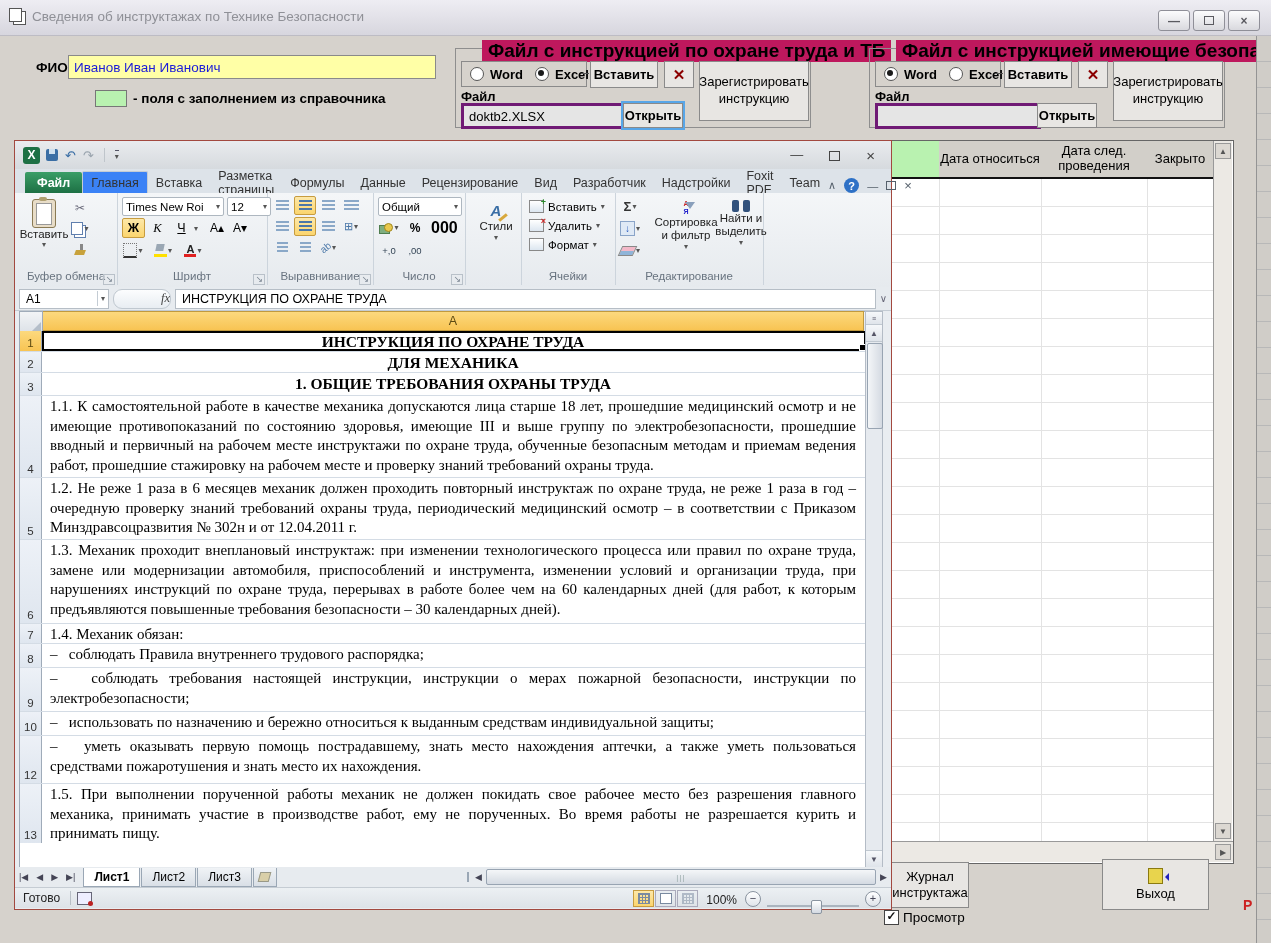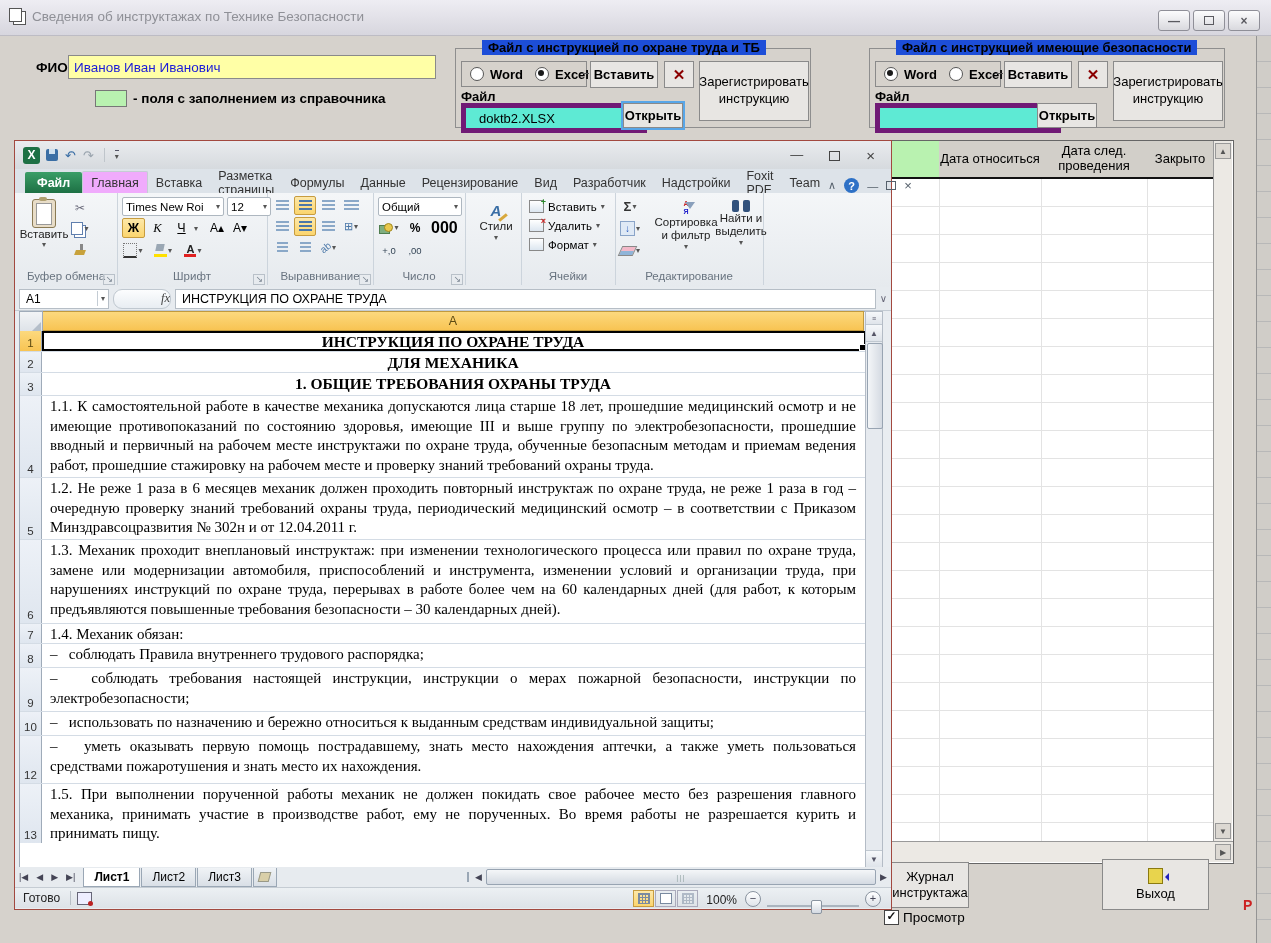"Файл с инструкцией по охране" .grp-title { background: #1d4ed8 -> #be185d; font-size: 13px -> 19px }
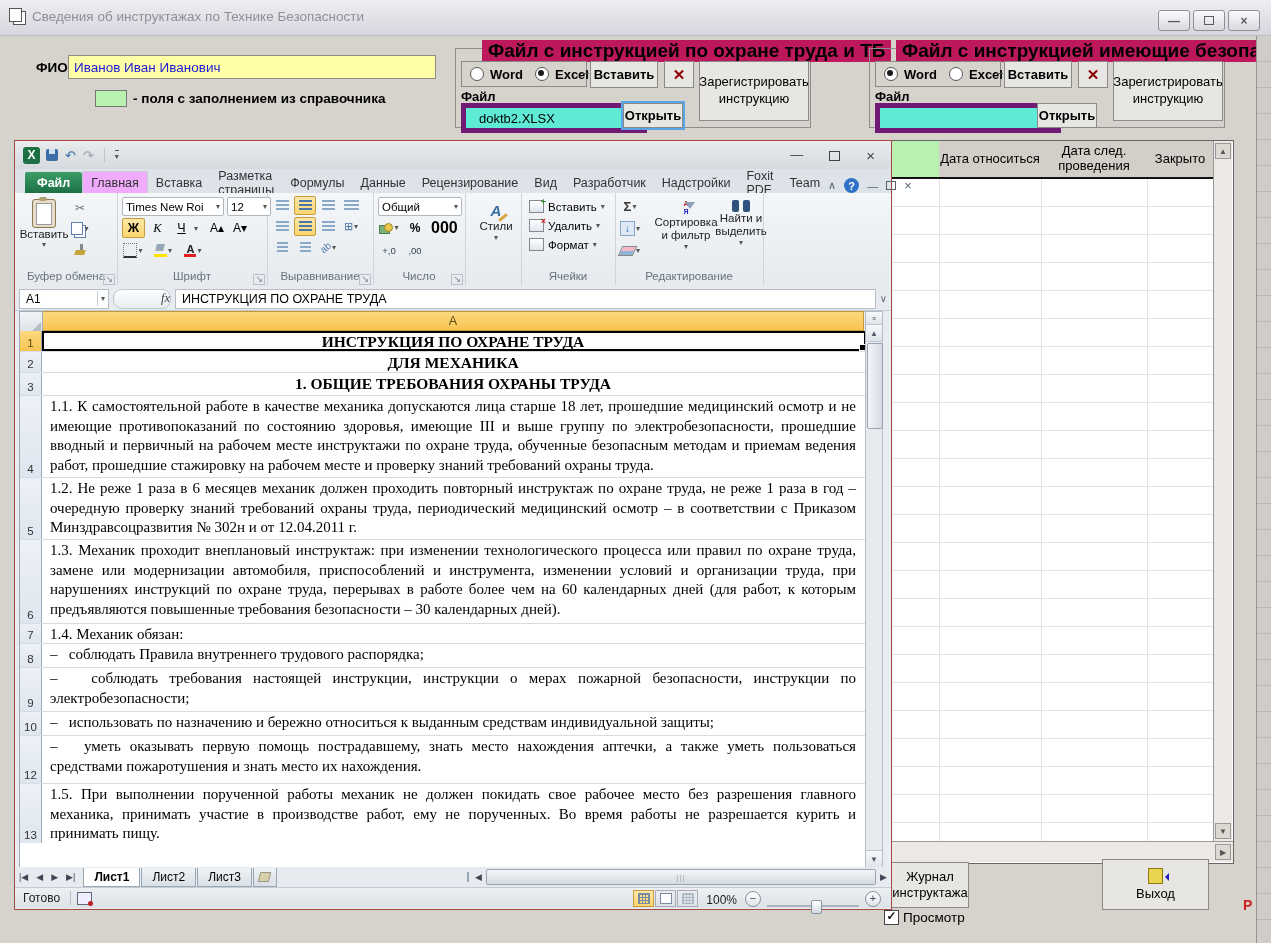"doktb2.XLSX" .file-input { background: #5eead4 -> #e5e5e5; border: 5px solid #701a75 -> 3px solid #701a75; padding: 0 13px -> 0 5px }
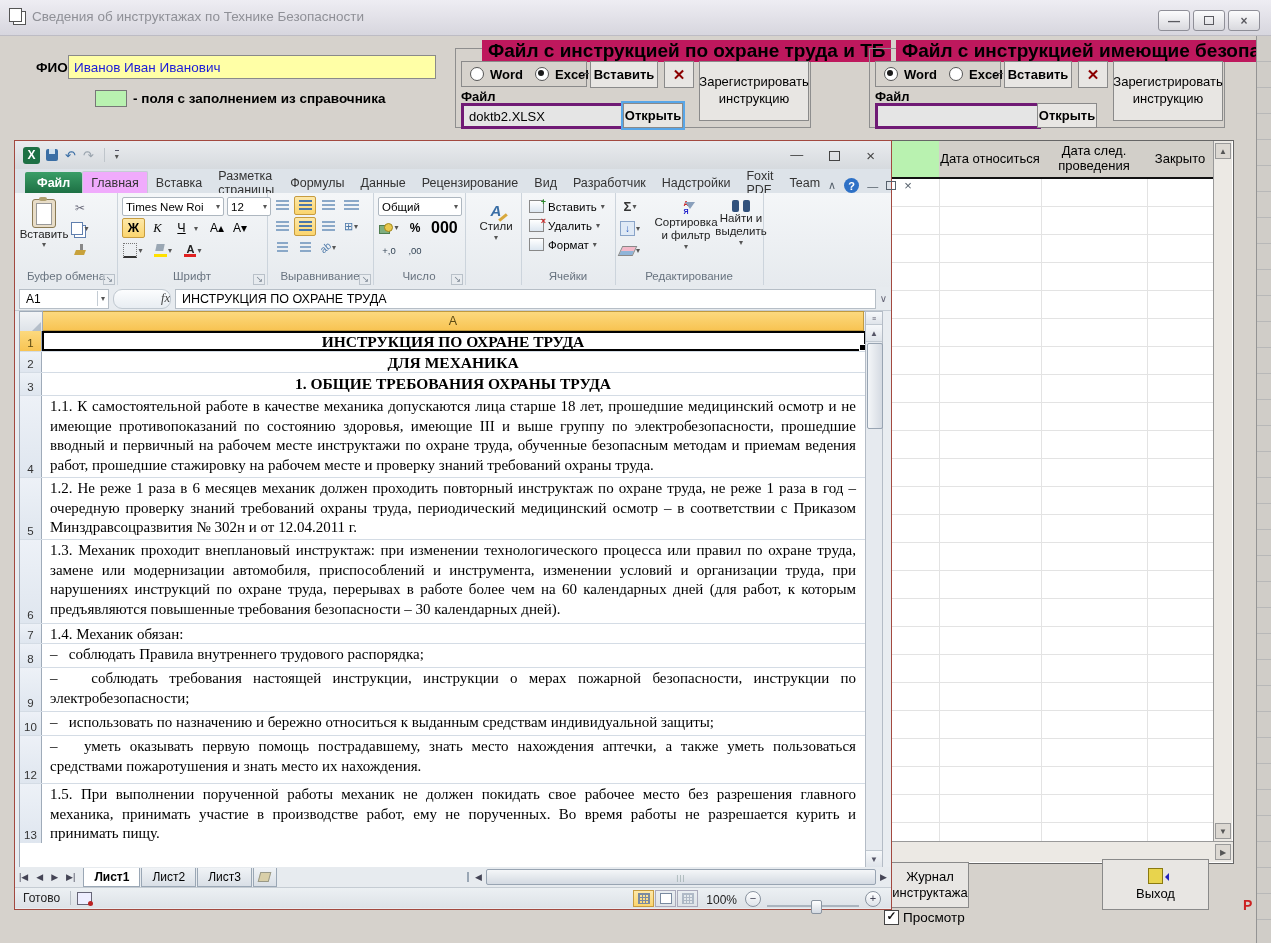"Главная" .rtab.active { background: #f0abfc -> #3b82f6 }
